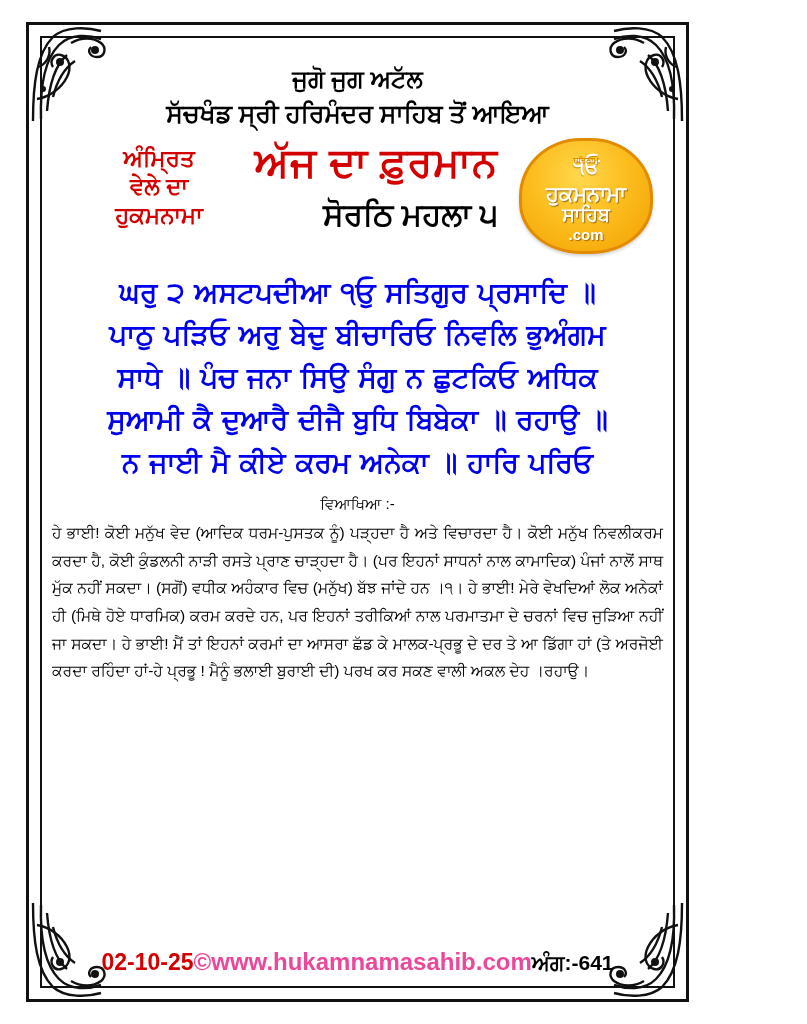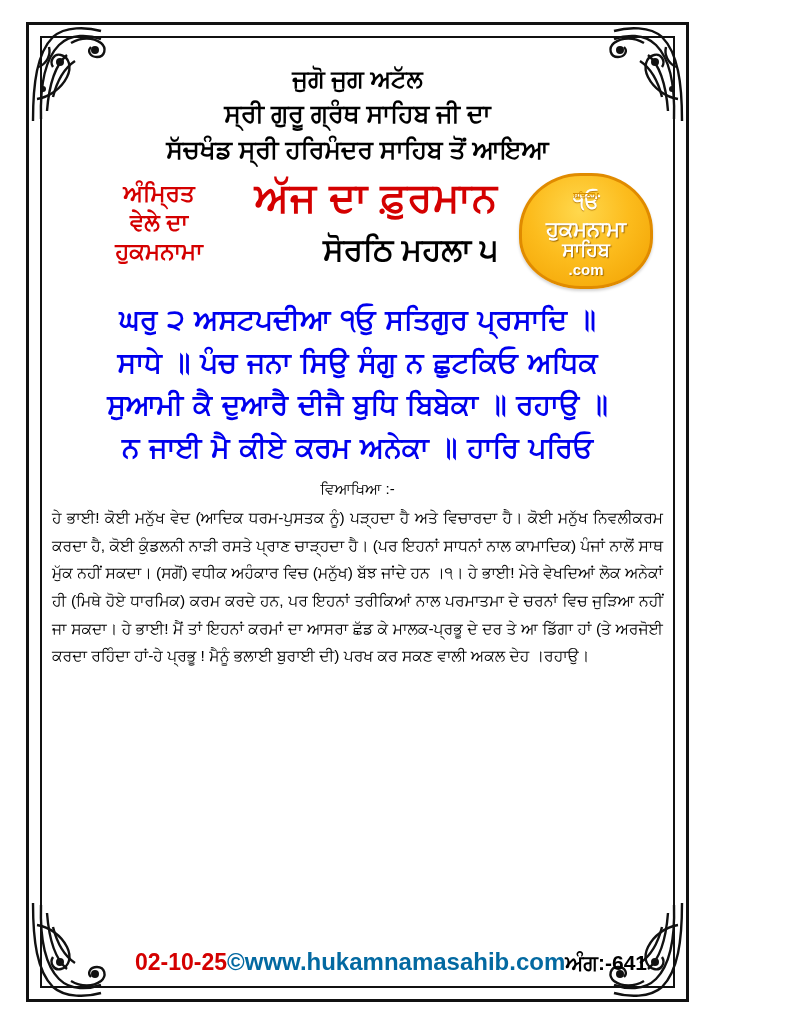"ਸ੍ਰੀ ਗੁਰੂ ਗ੍ਰੰਥ ਸਾਹਿਬ ਜੀ" div.header-line { html: <div>ਸ੍ਰੀ ਗੁਰੂ ਗ੍ਰੰਥ ਸਾਹਿਬ ਜੀ ਦਾ</div> -> none }
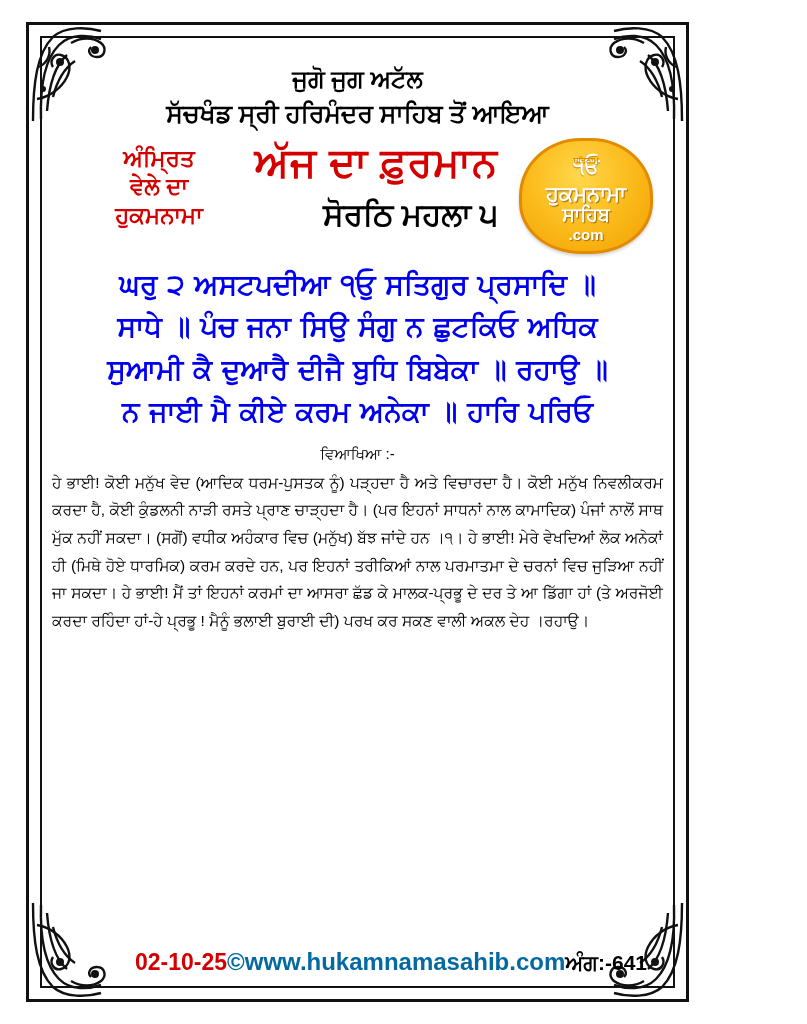"ਘਰੁ ੨ ਅਸਟਪਦੀਆ ੧ਓੁ ਸਤਿਗੁਰ" .gurbani { margin-top: 8px -> 16px }
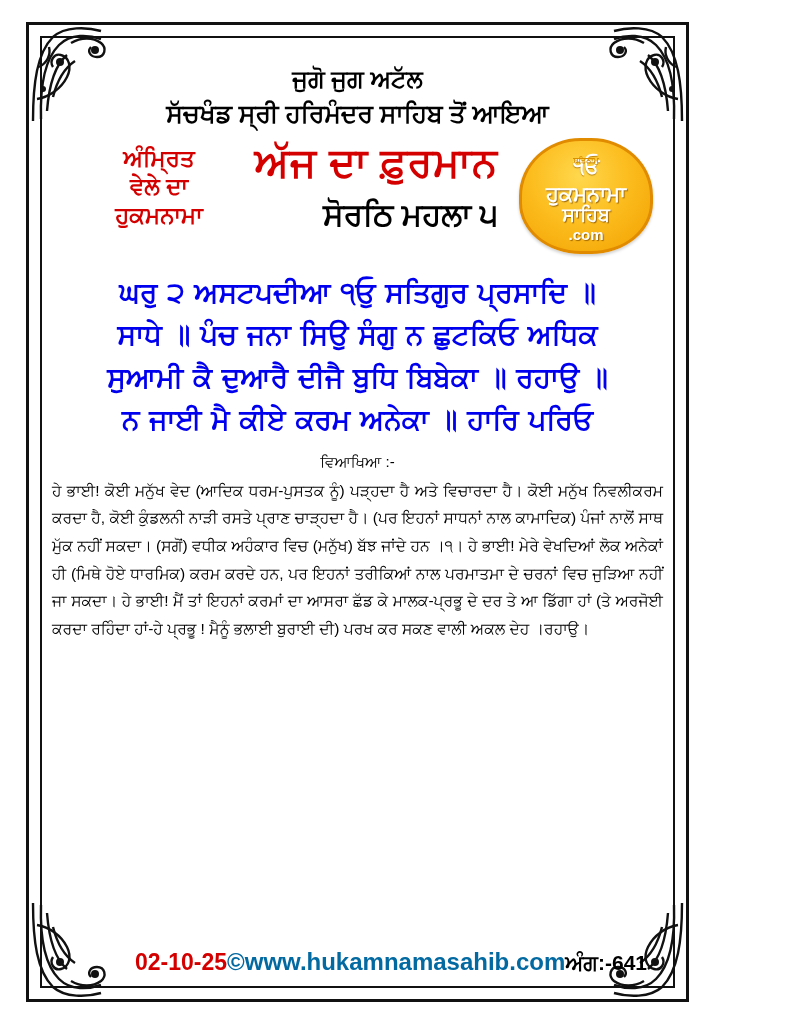"ਪਾਠੁ ਪੜਿਓ ਅਰੁ ਬੇਦੁ ਬੀਚਾਰਿਓ" span.gline { html: none -> <span>ਪਾਠੁ ਪੜਿਓ ਅਰੁ ਬੇਦੁ ਬੀਚਾਰਿਓ ਨਿਵਲਿ ਭੁਅੰਗਮ</span> }
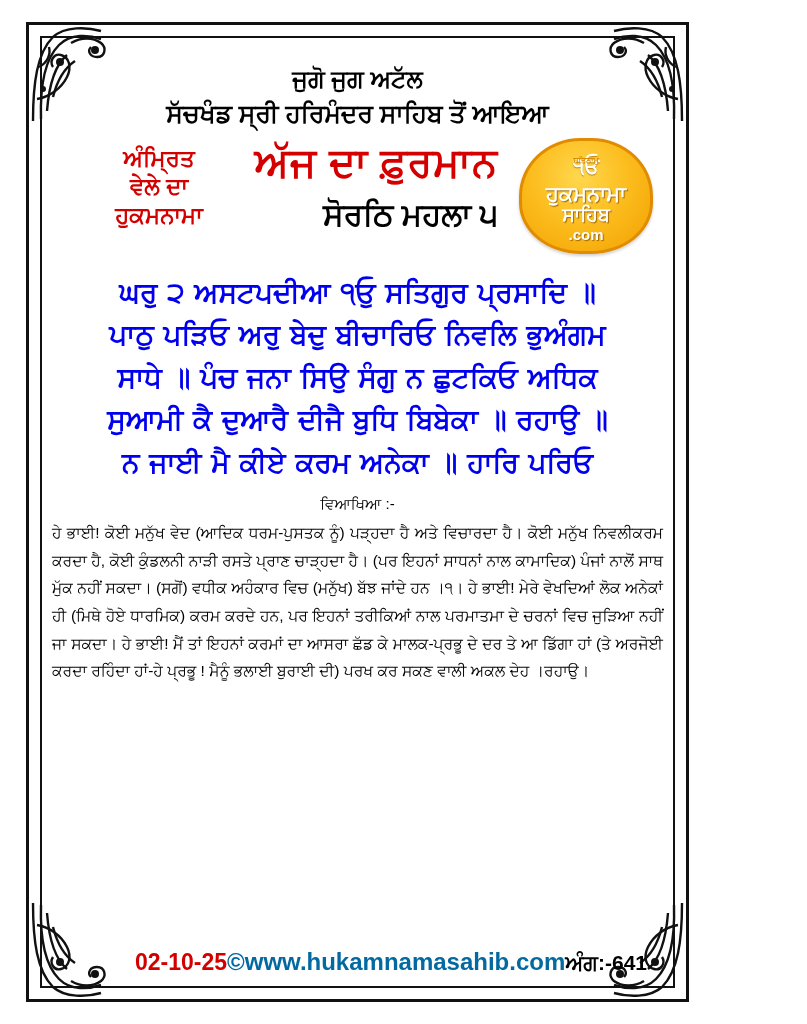"02-10-25" .footer { justify-content: flex-end -> center; right: 22px -> 6px }
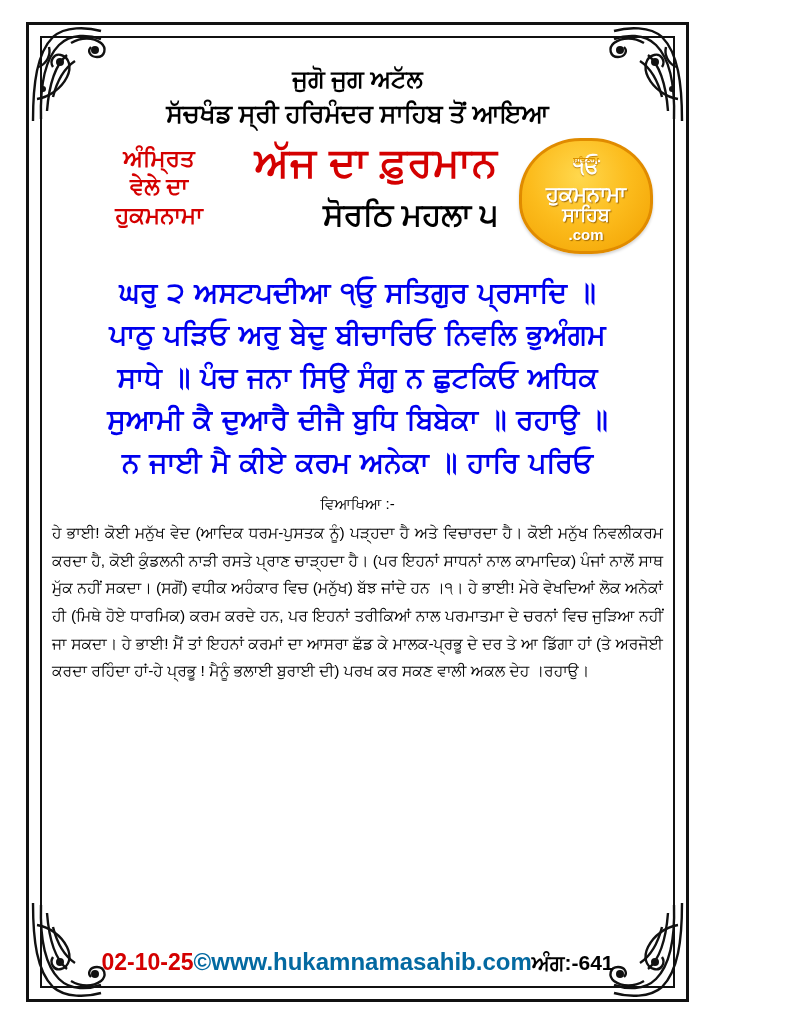"©www.hukamnamasahib.com" .footer-site { color: #0369a1 -> #ec4899 }
